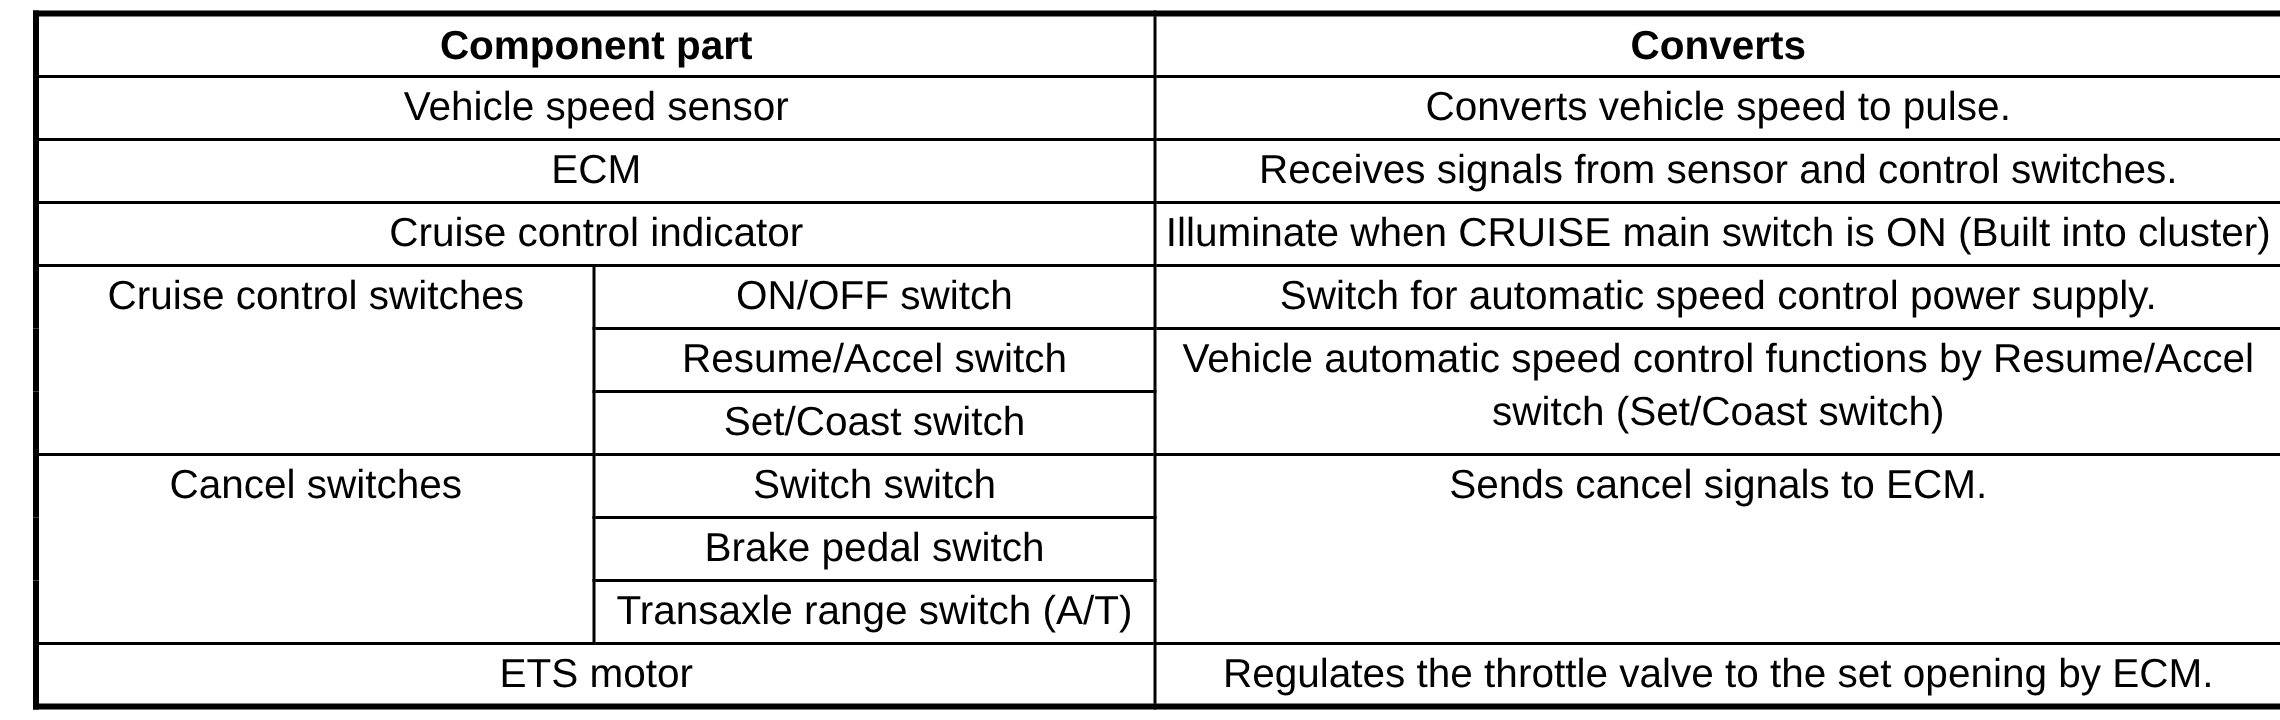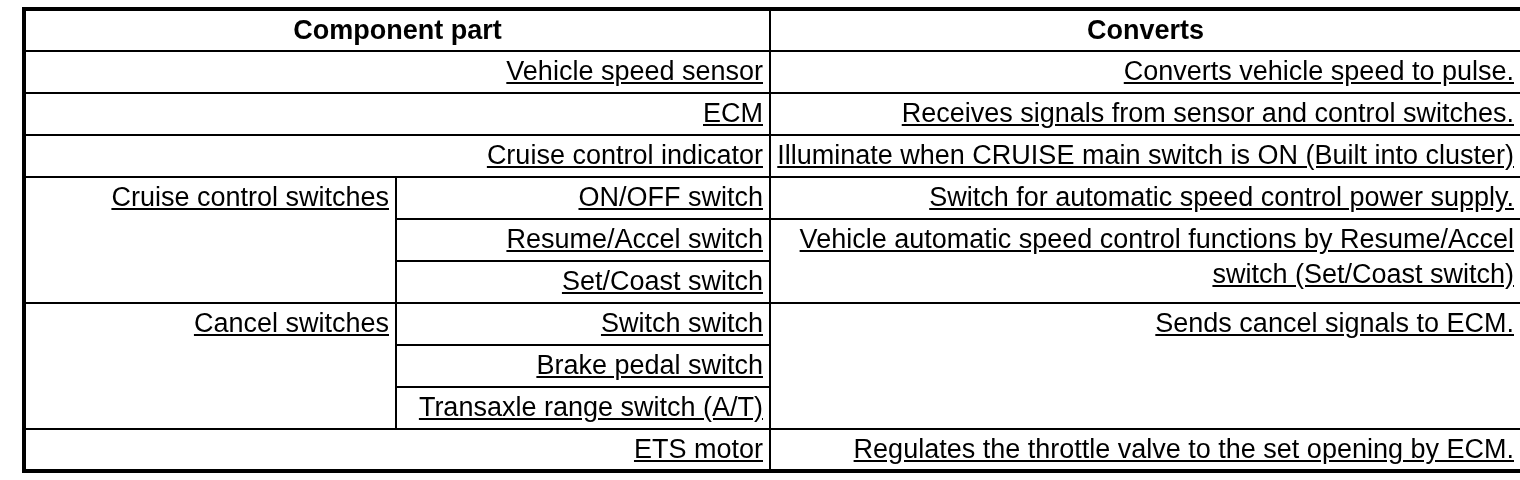"Vehicle speed sensor" table.spec-table td { text-align: right -> center; text-decoration: underline -> none }
